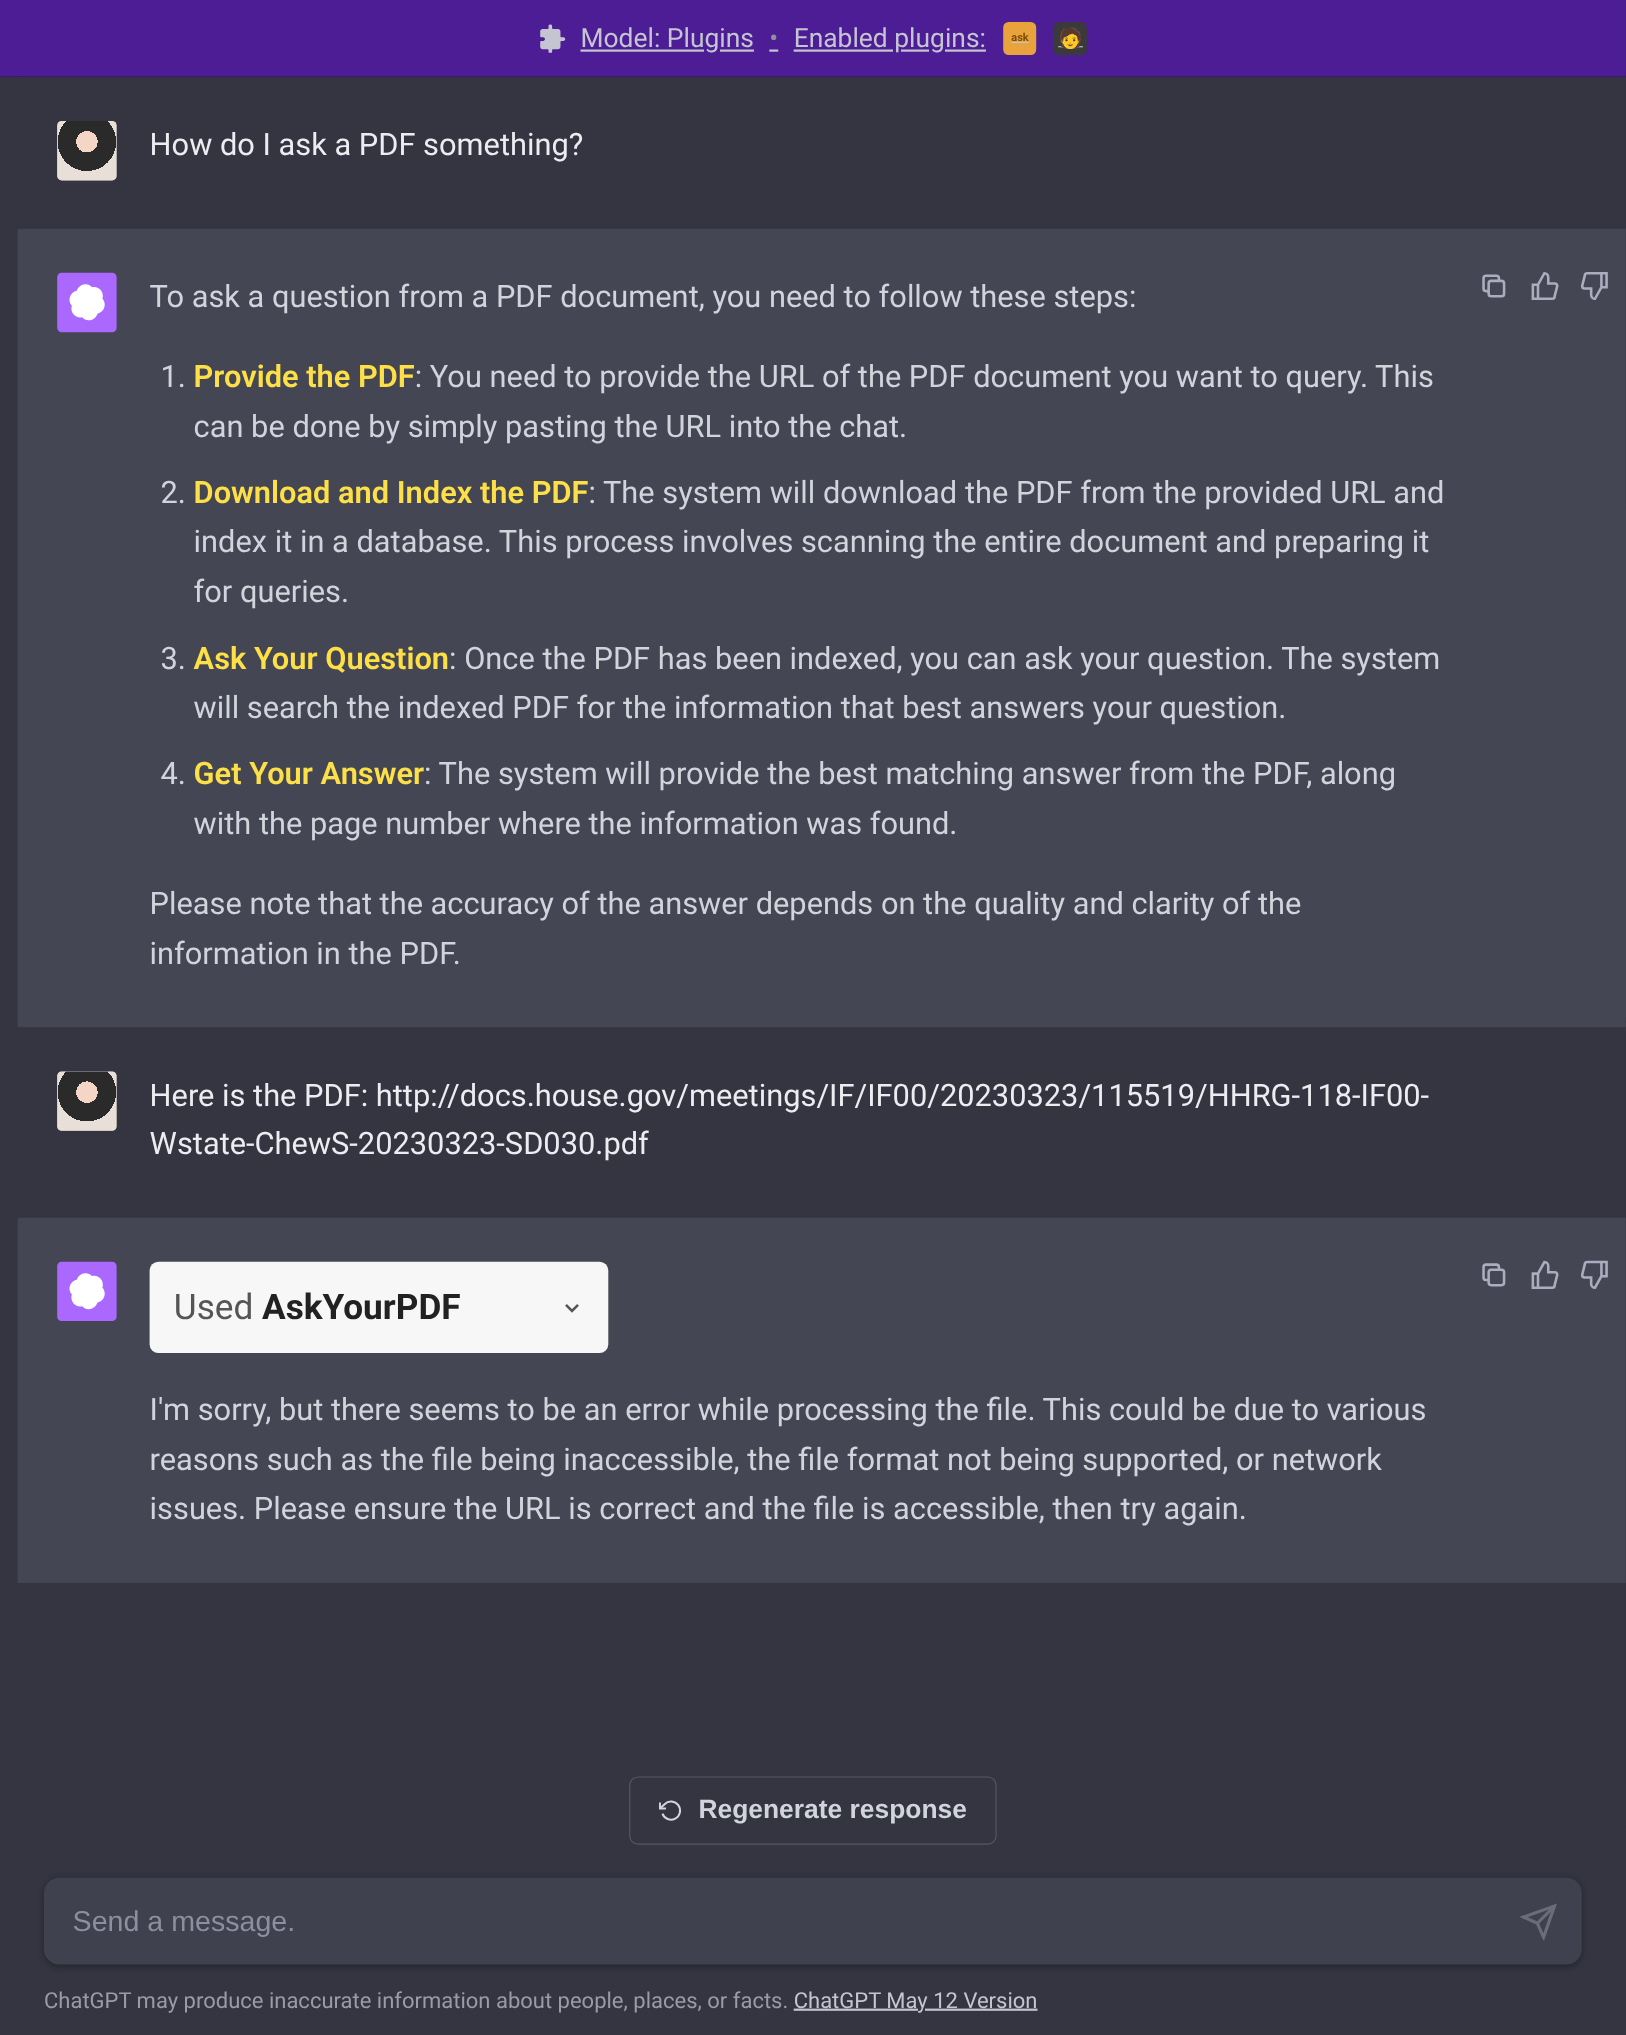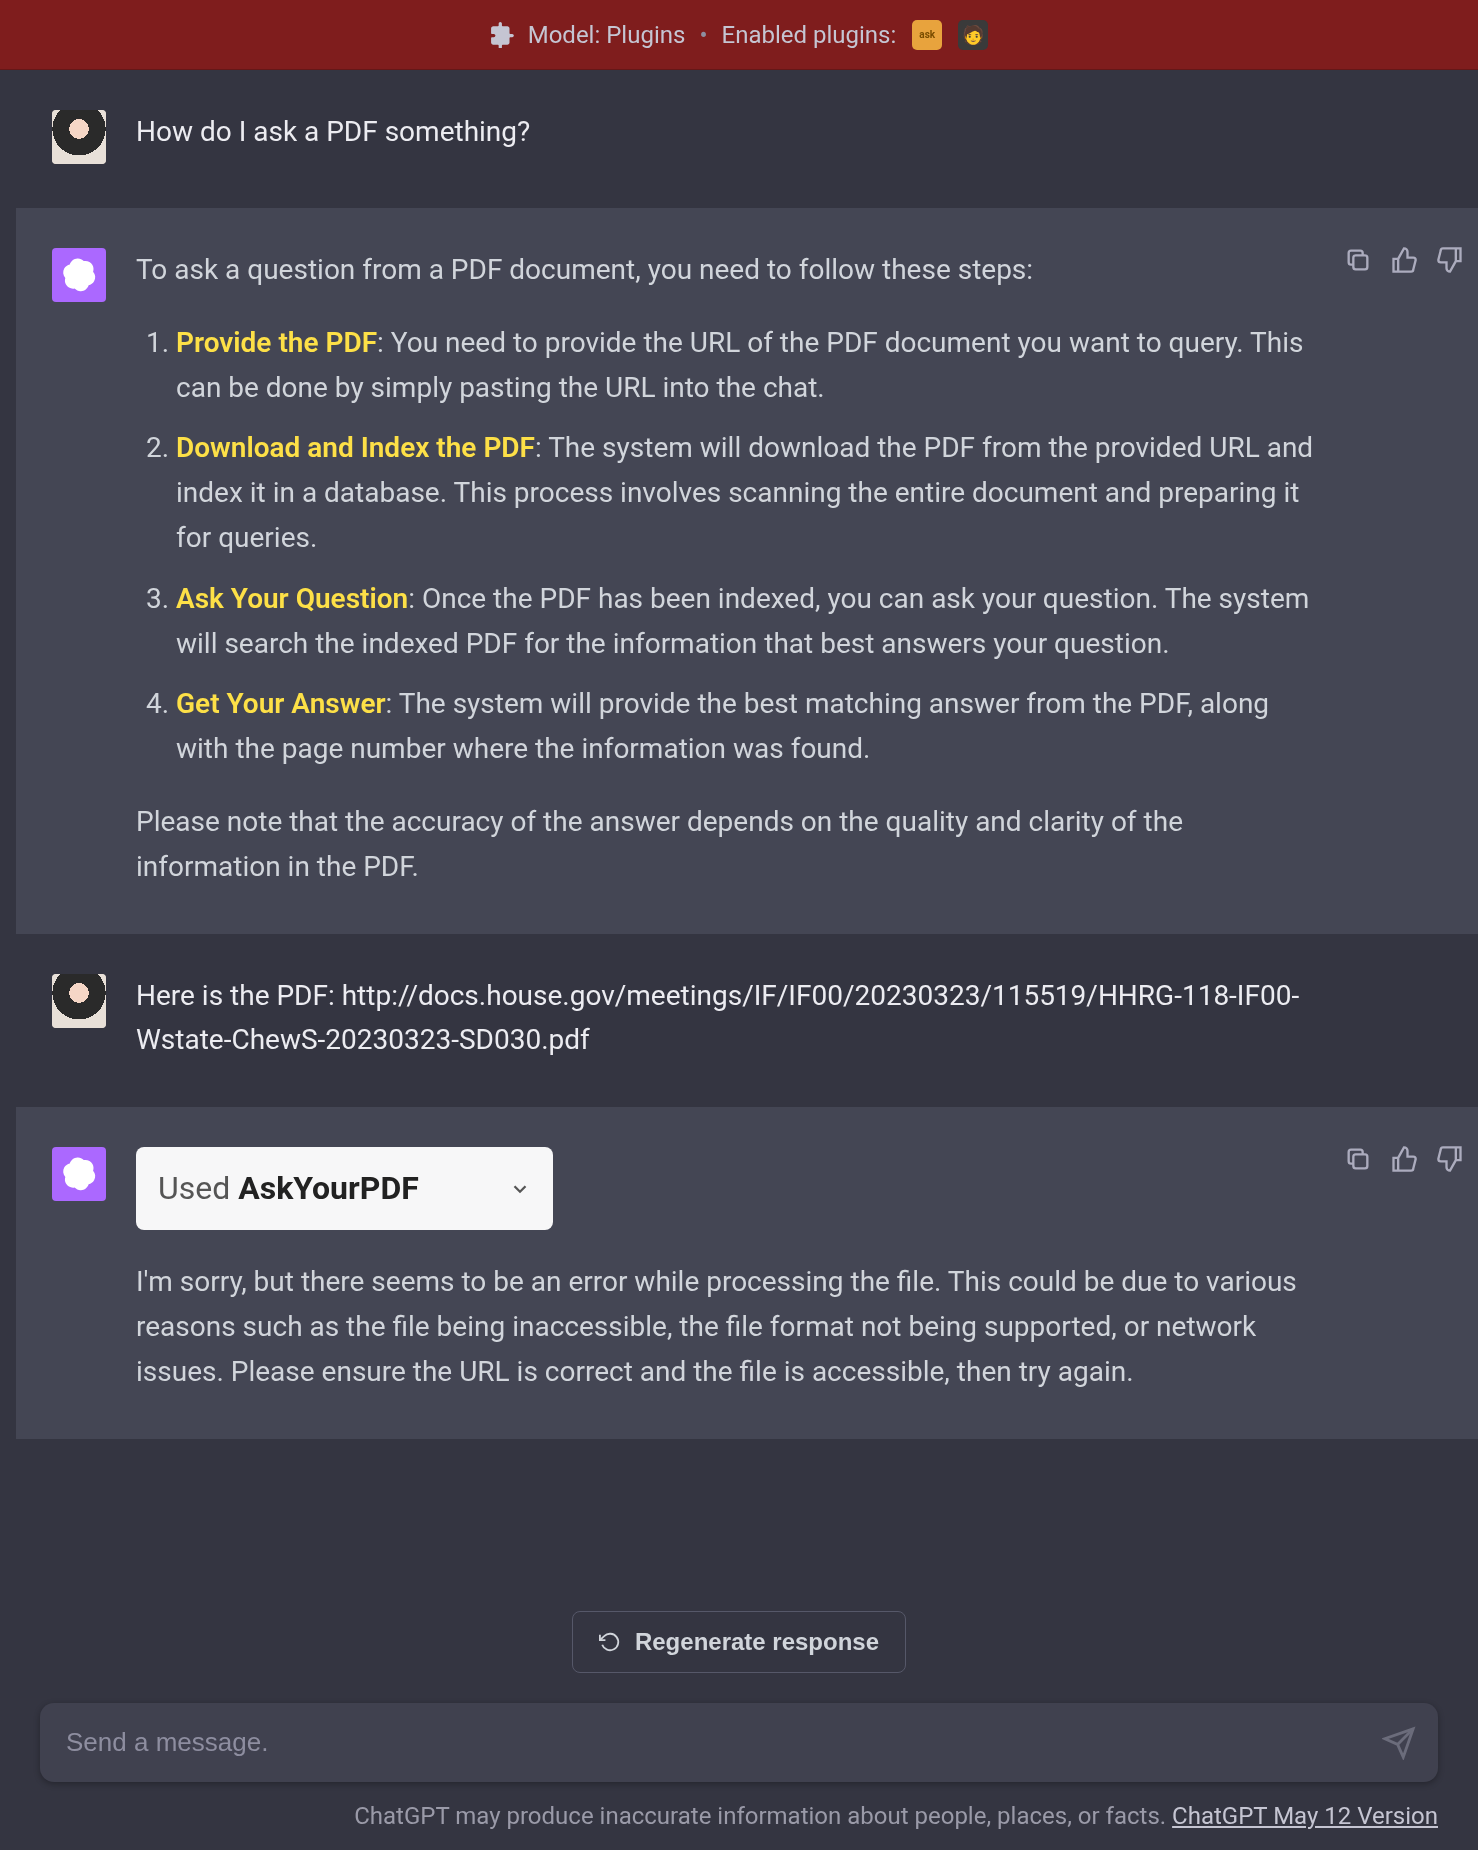"Model: Plugins" .top-bar { background: #7f1d1d -> #4c1d95; text-decoration: none -> underline }
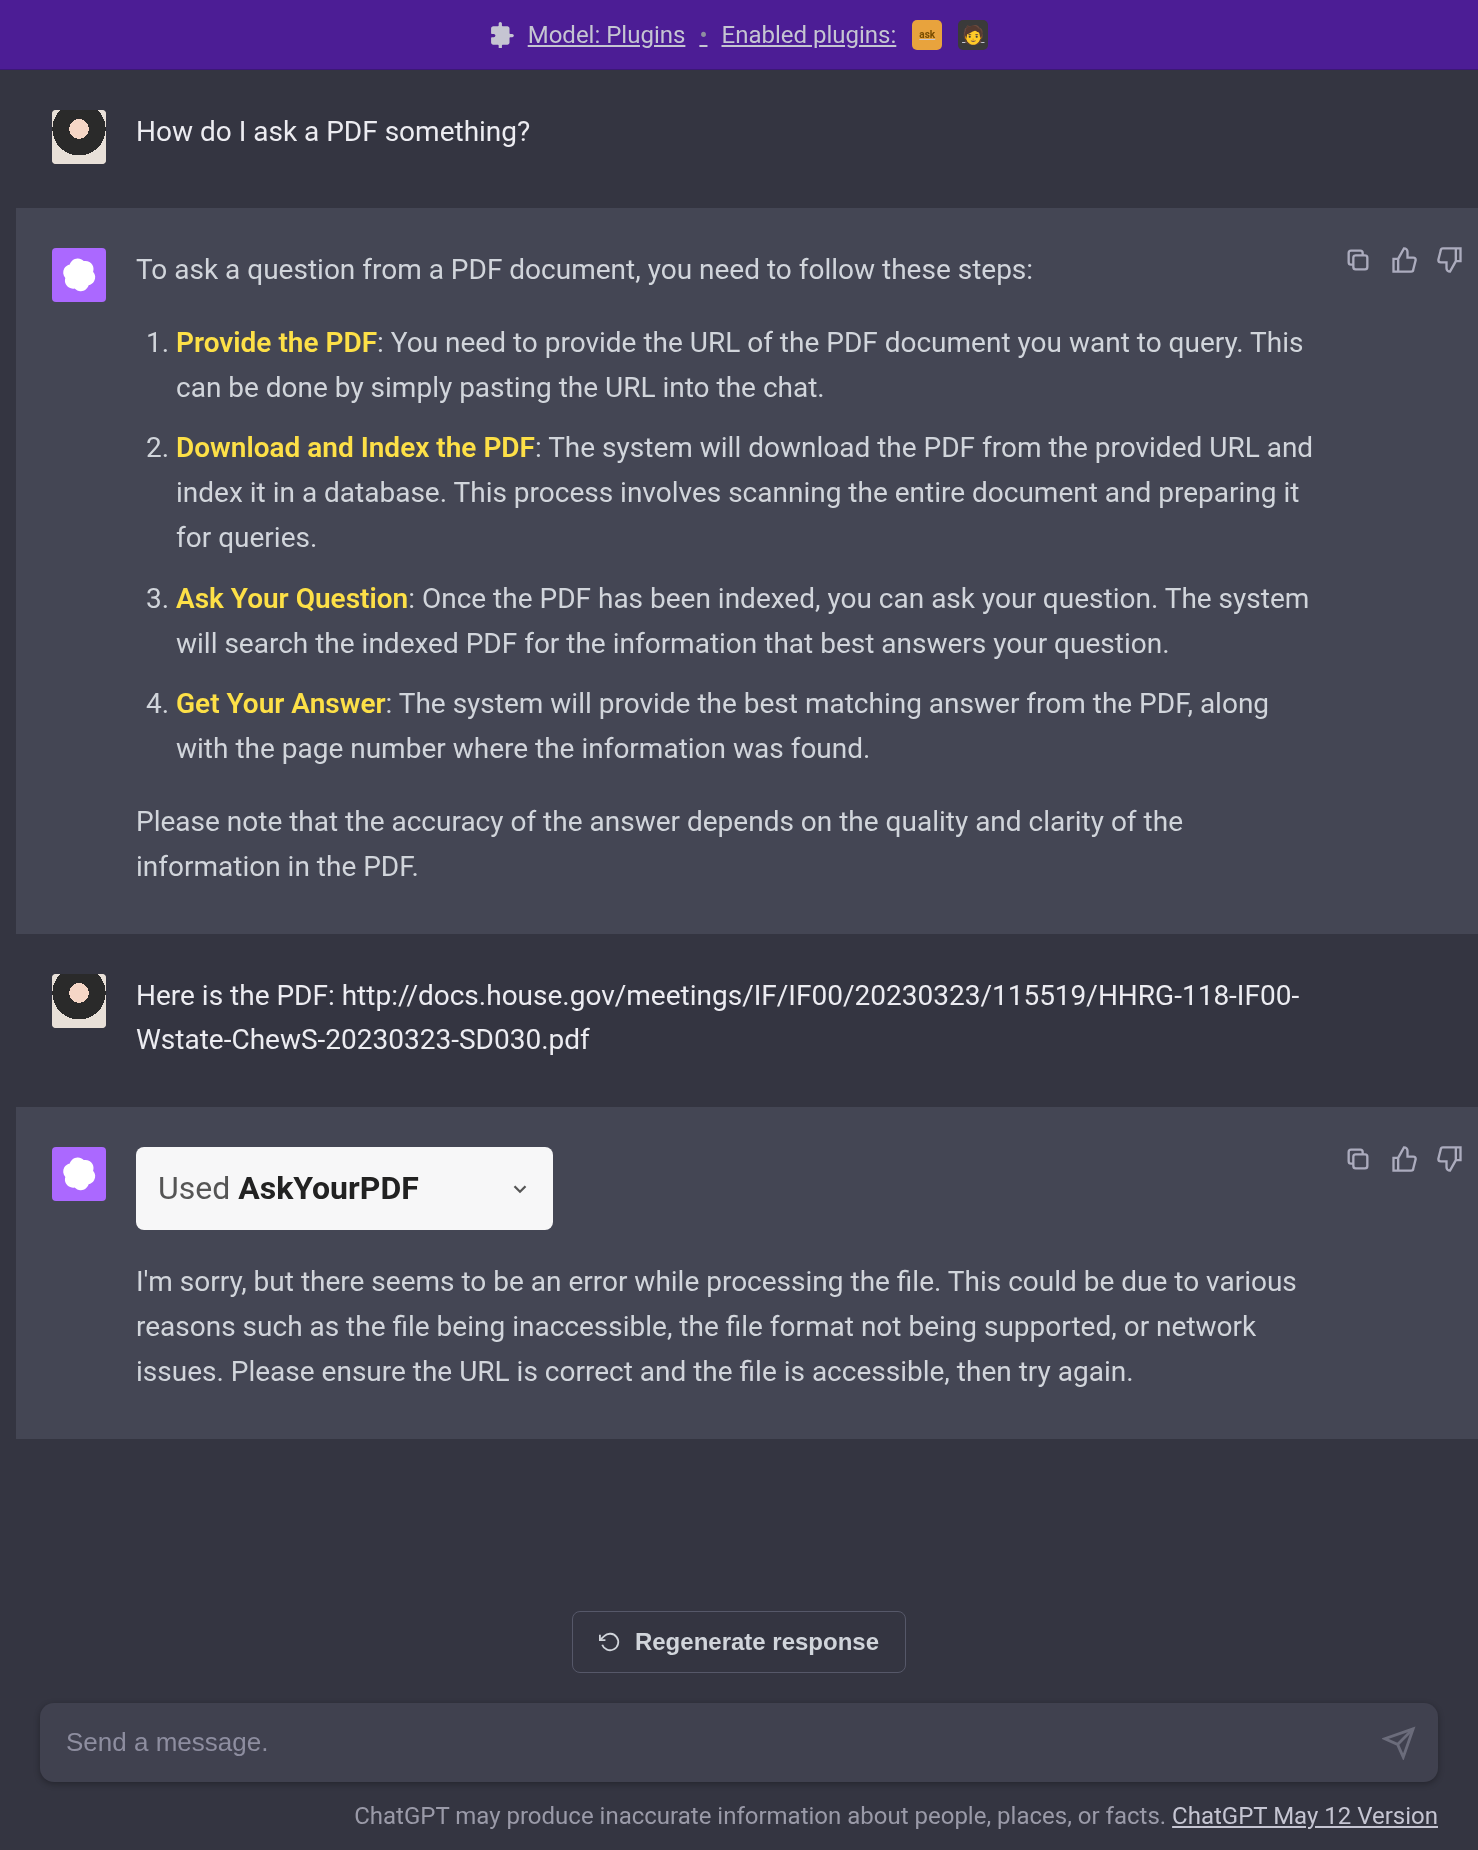"ChatGPT may produce inaccurate" .disclaimer { font-size: 24px -> 20px; text-align: right -> left }
